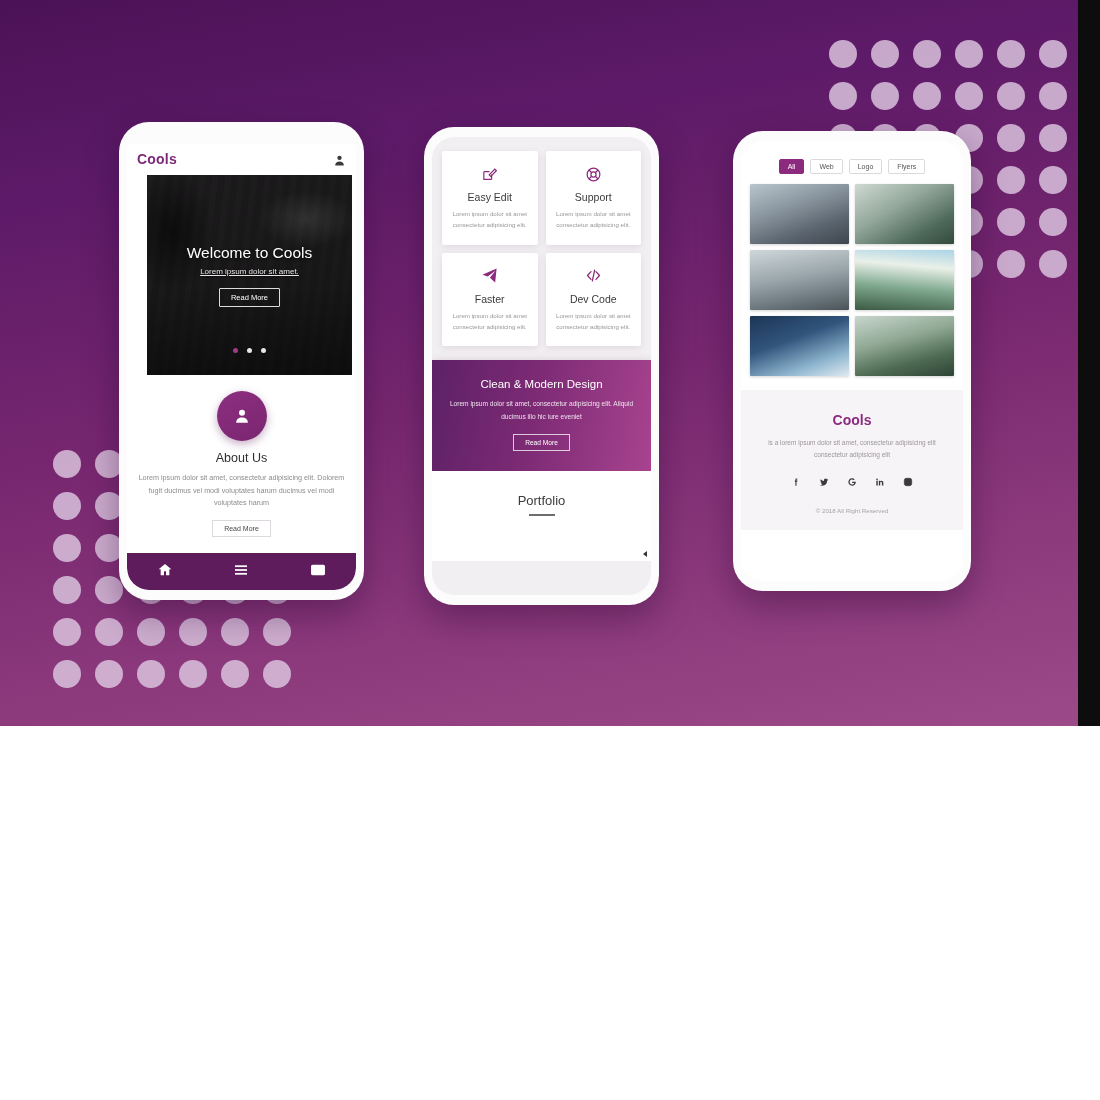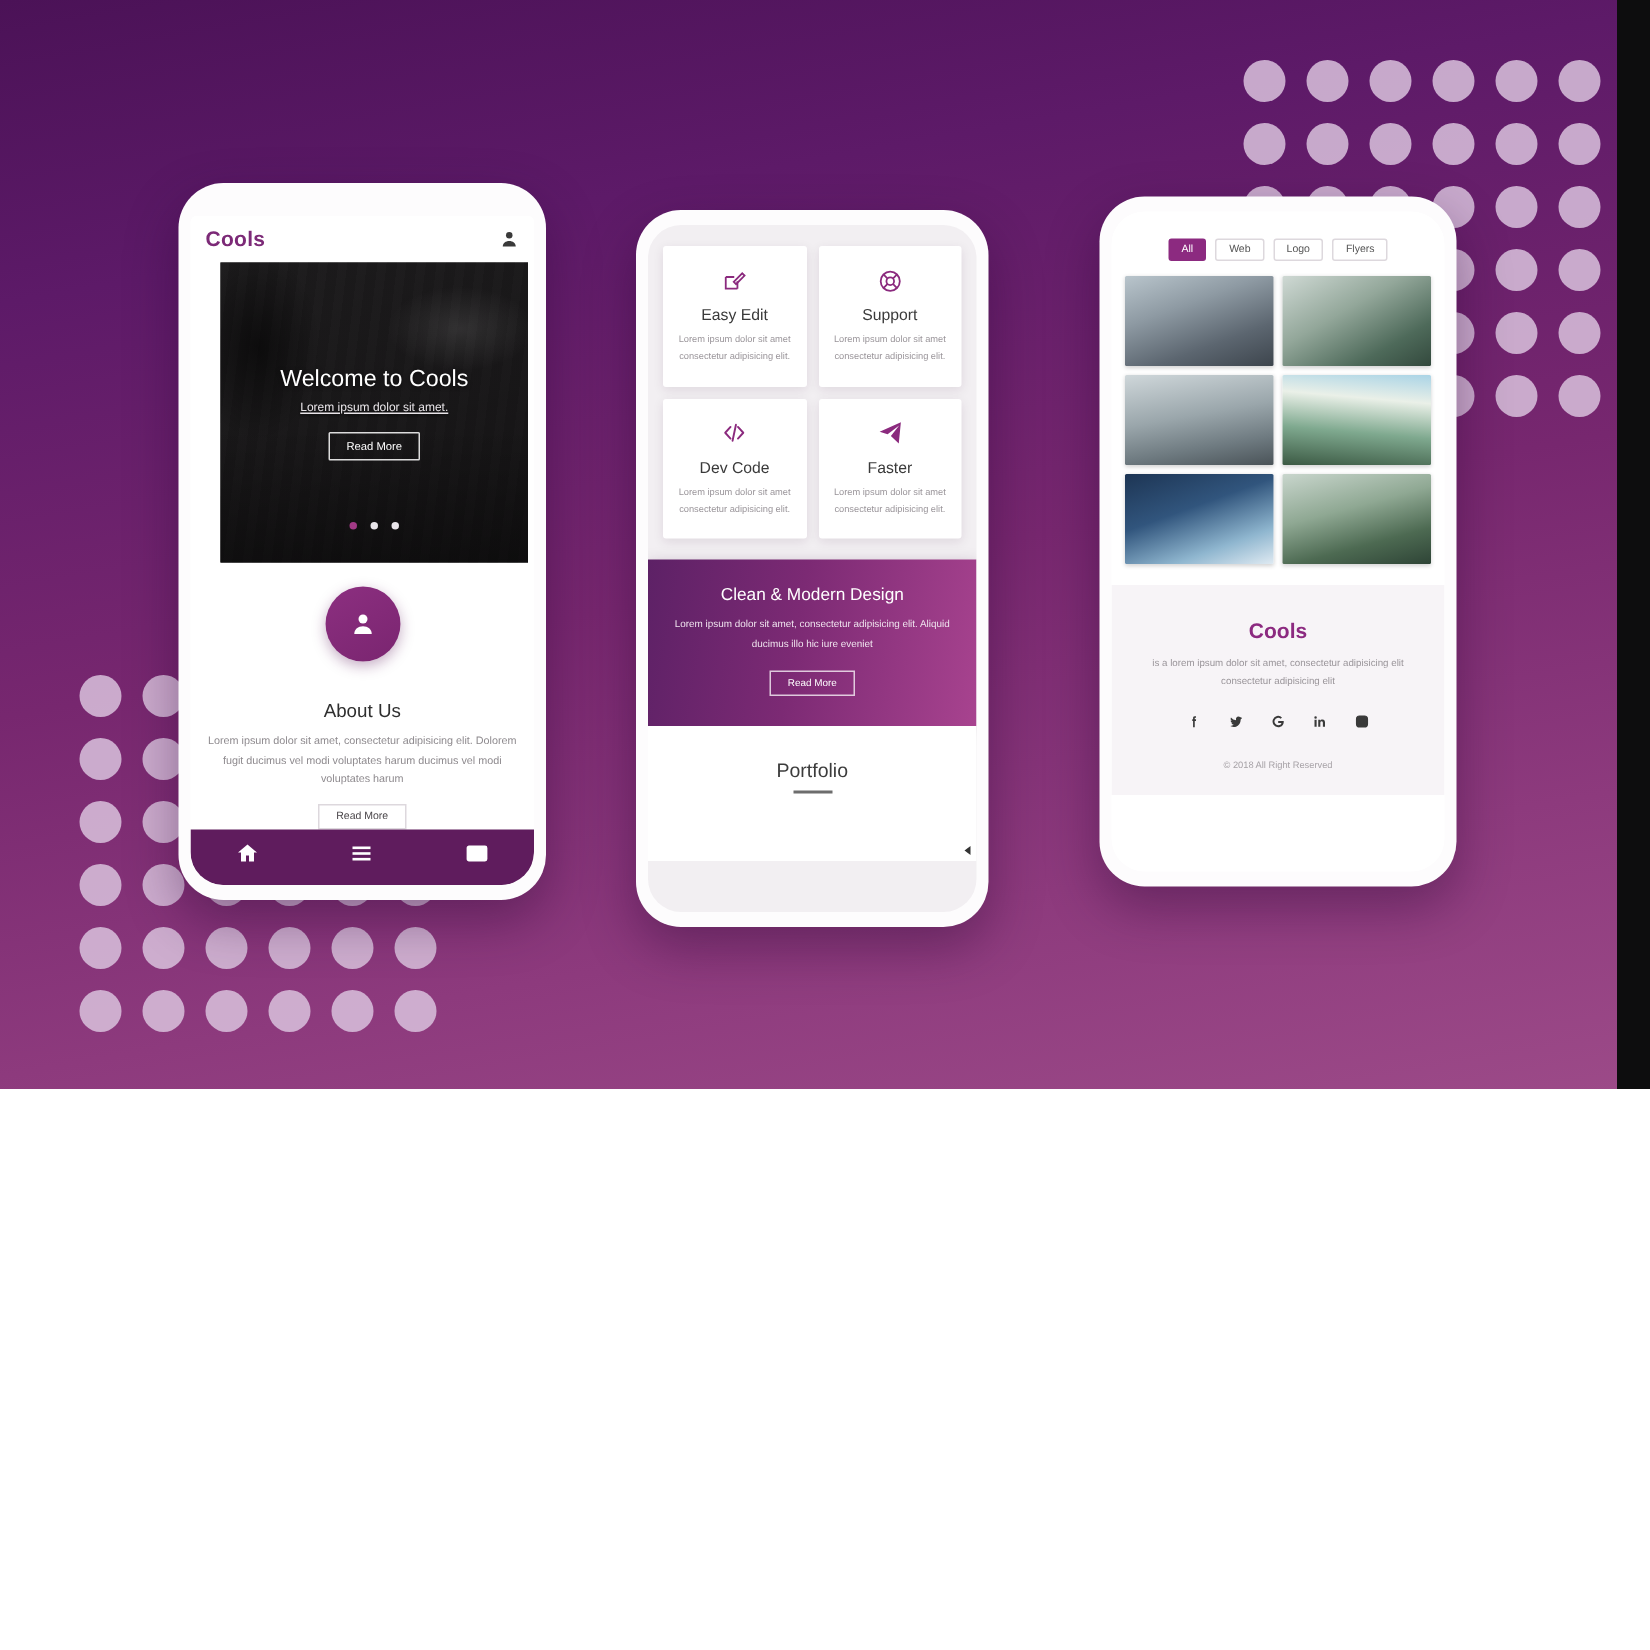"Easy Edit" #phone-2 { top: 140px -> 127px }
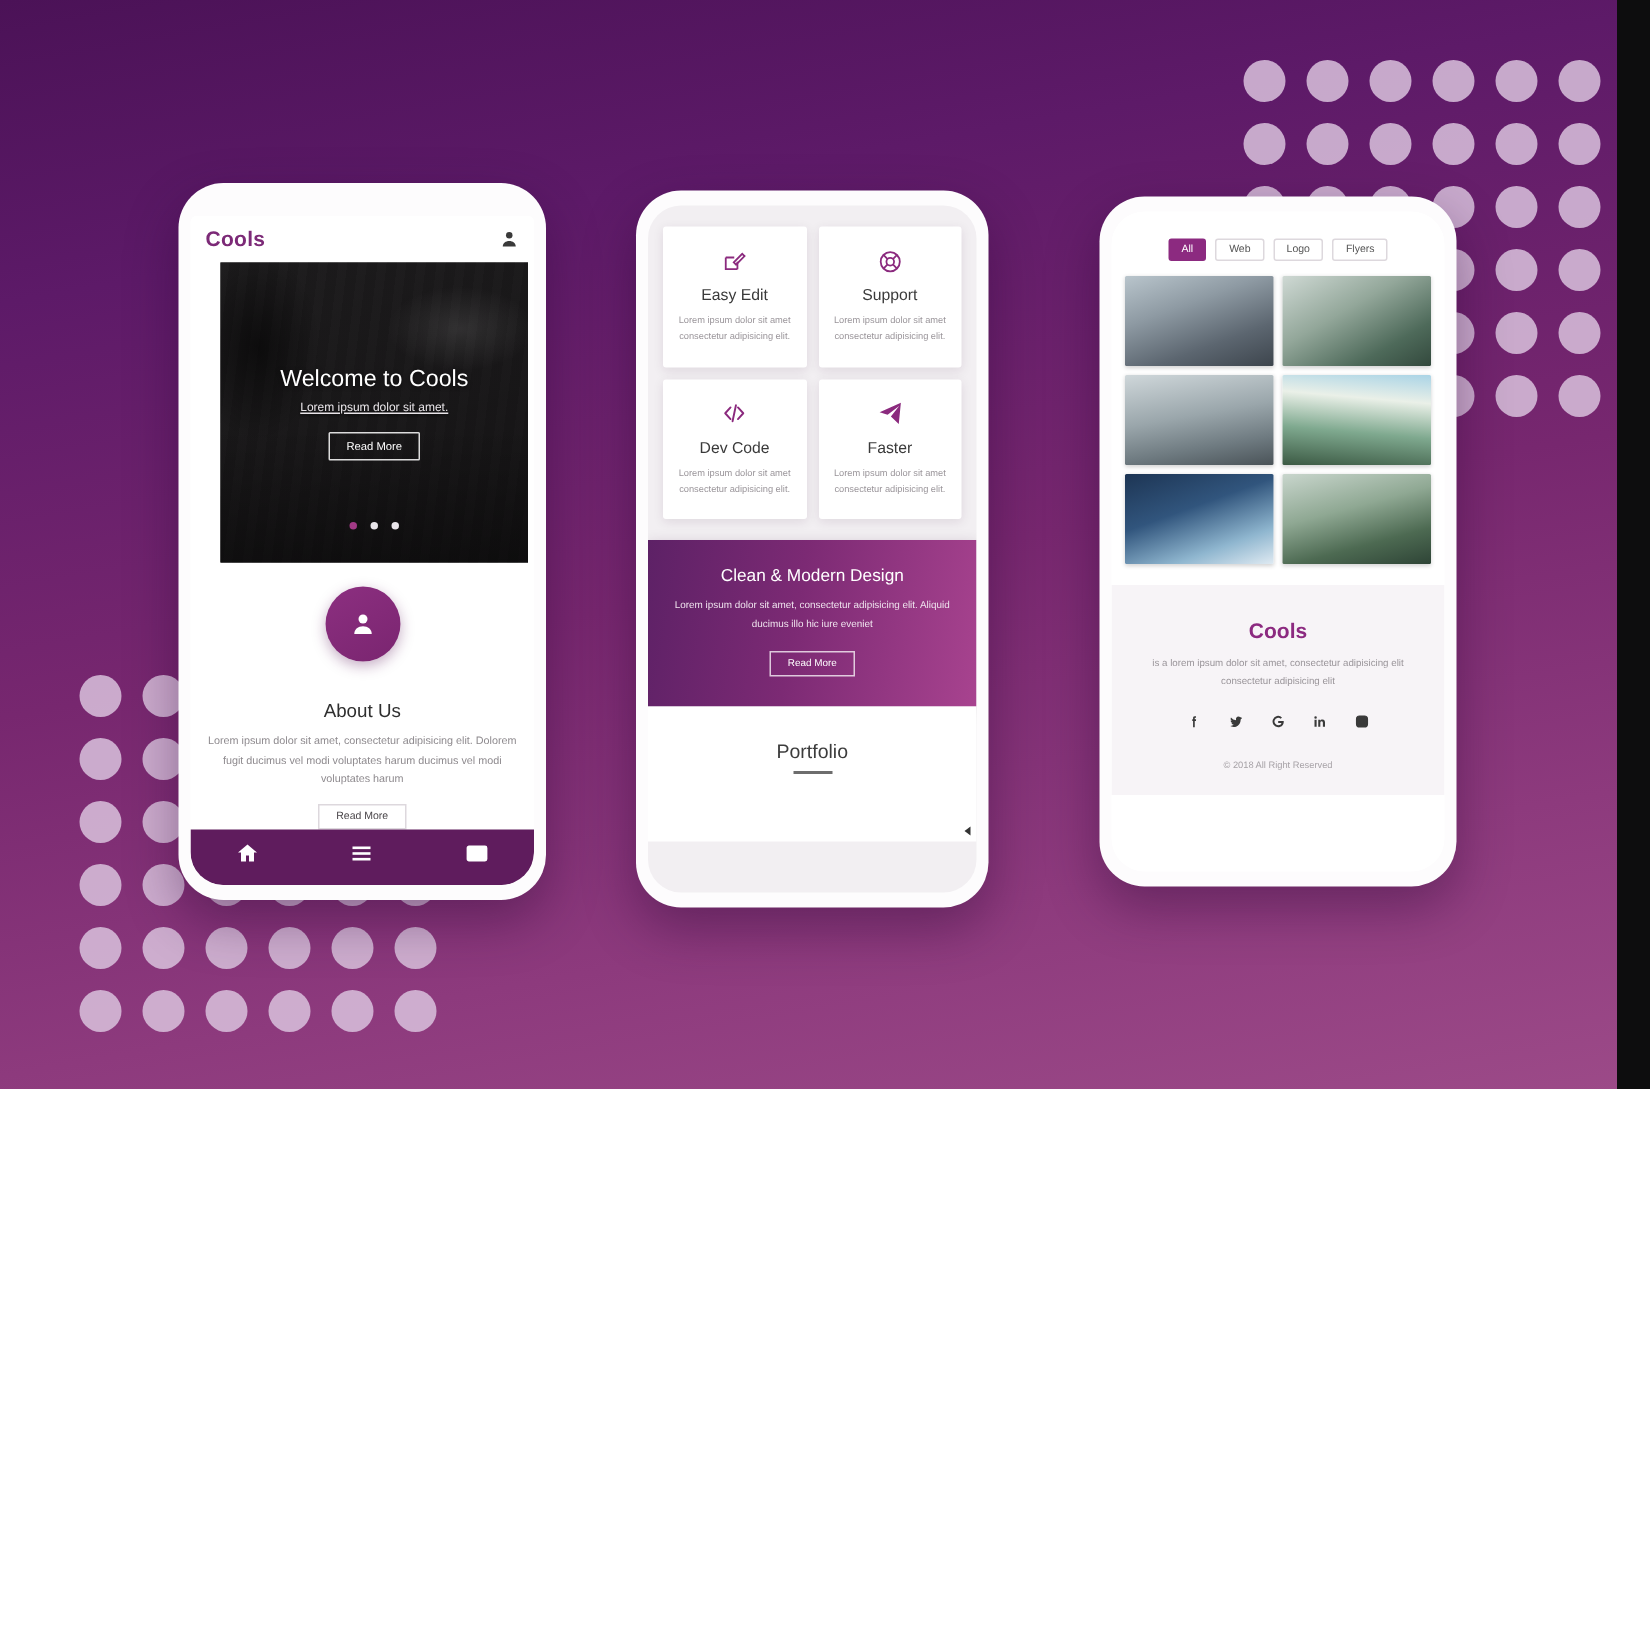"Dev Code" div.p2-card { order: before "Faster" -> after "Faster" }
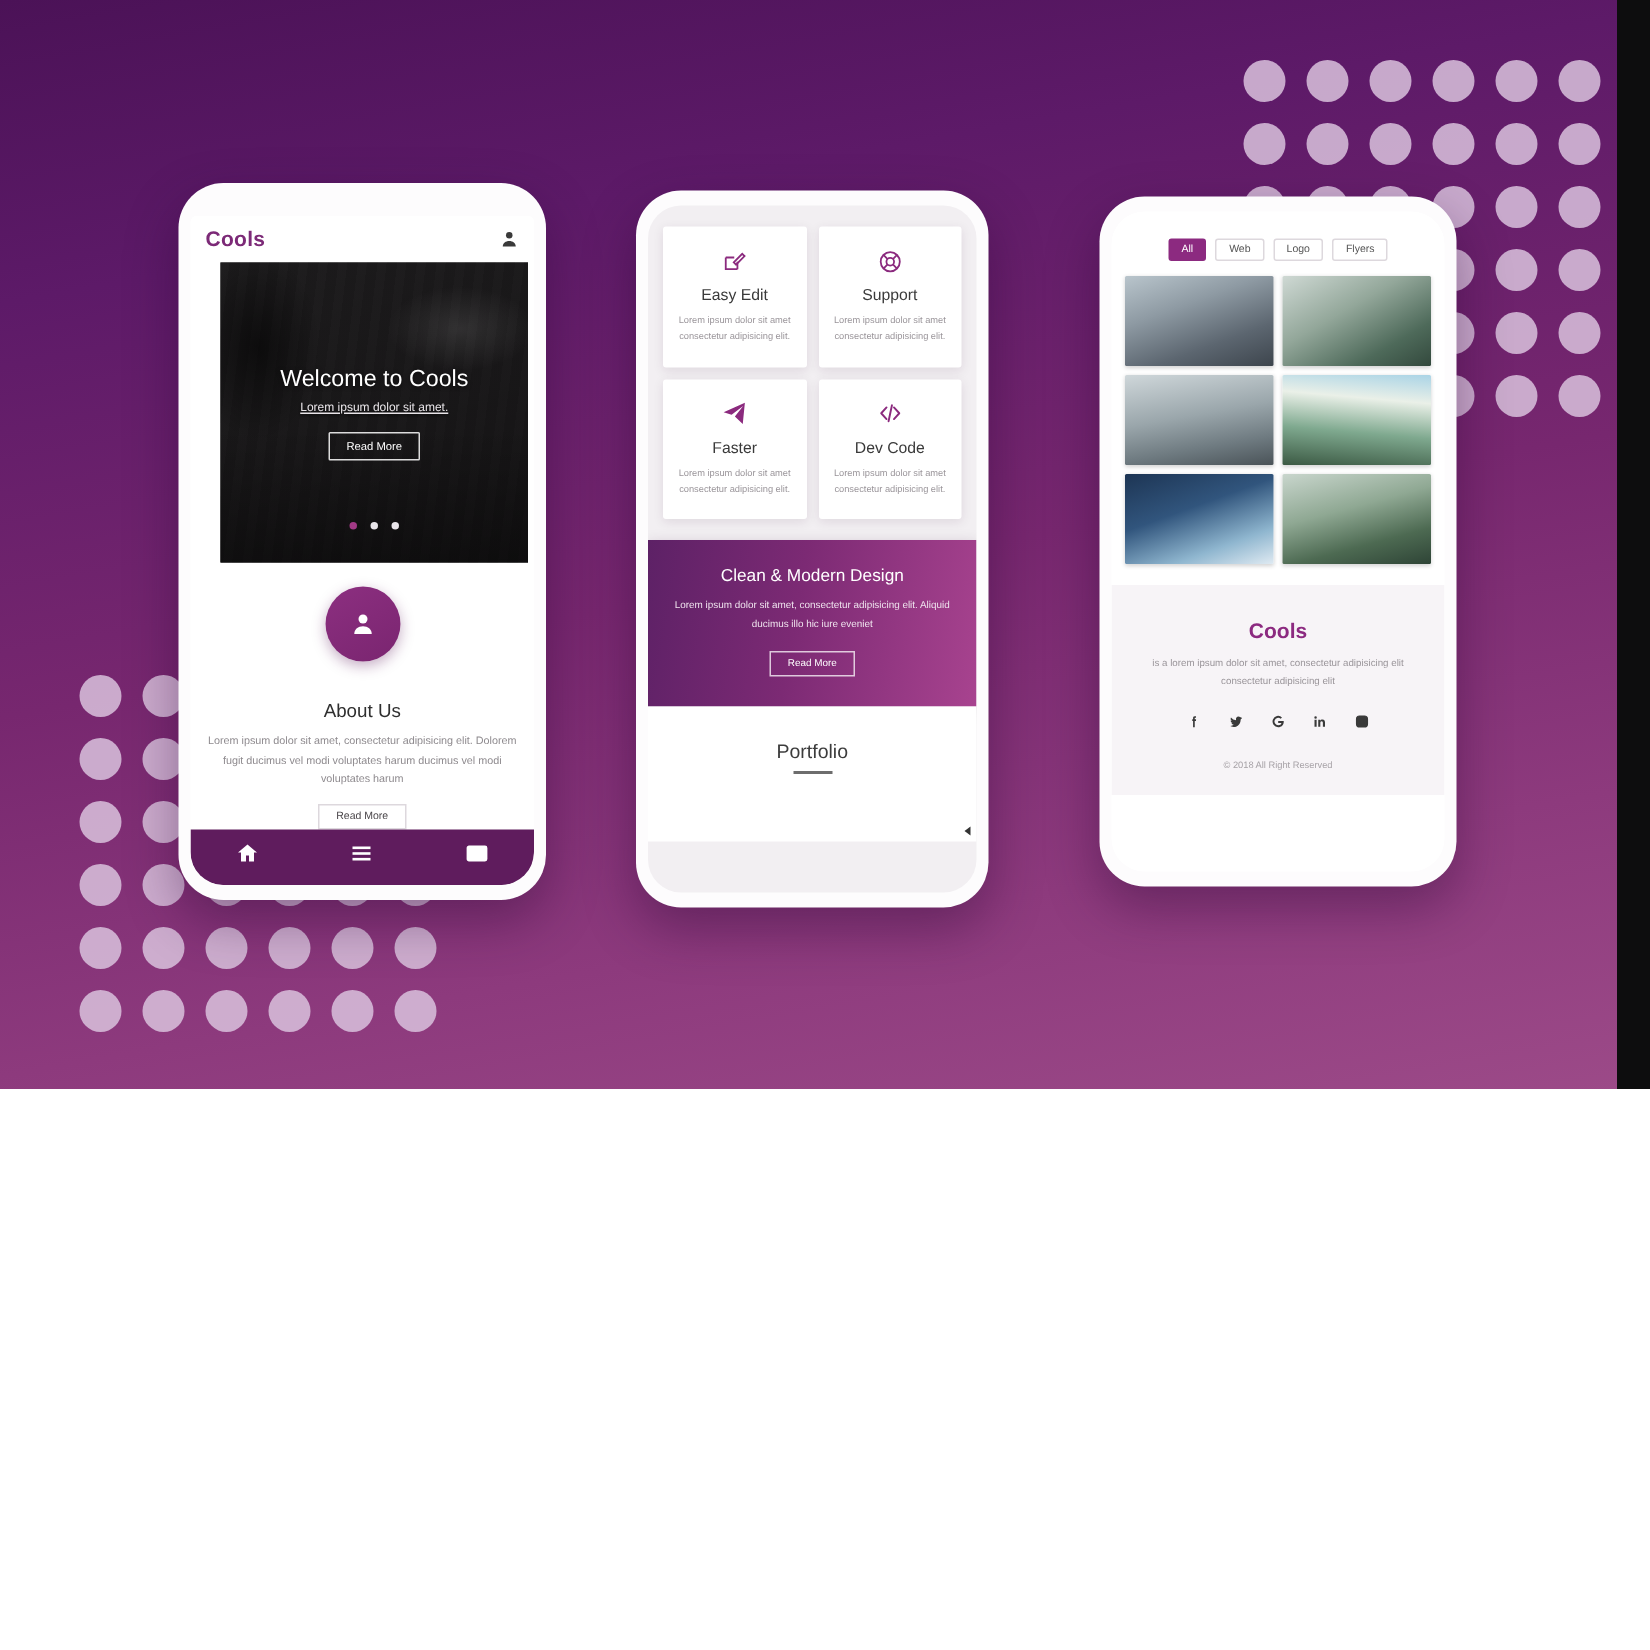"About Us" .p1-about-title { margin-top: 26px -> 10px }
